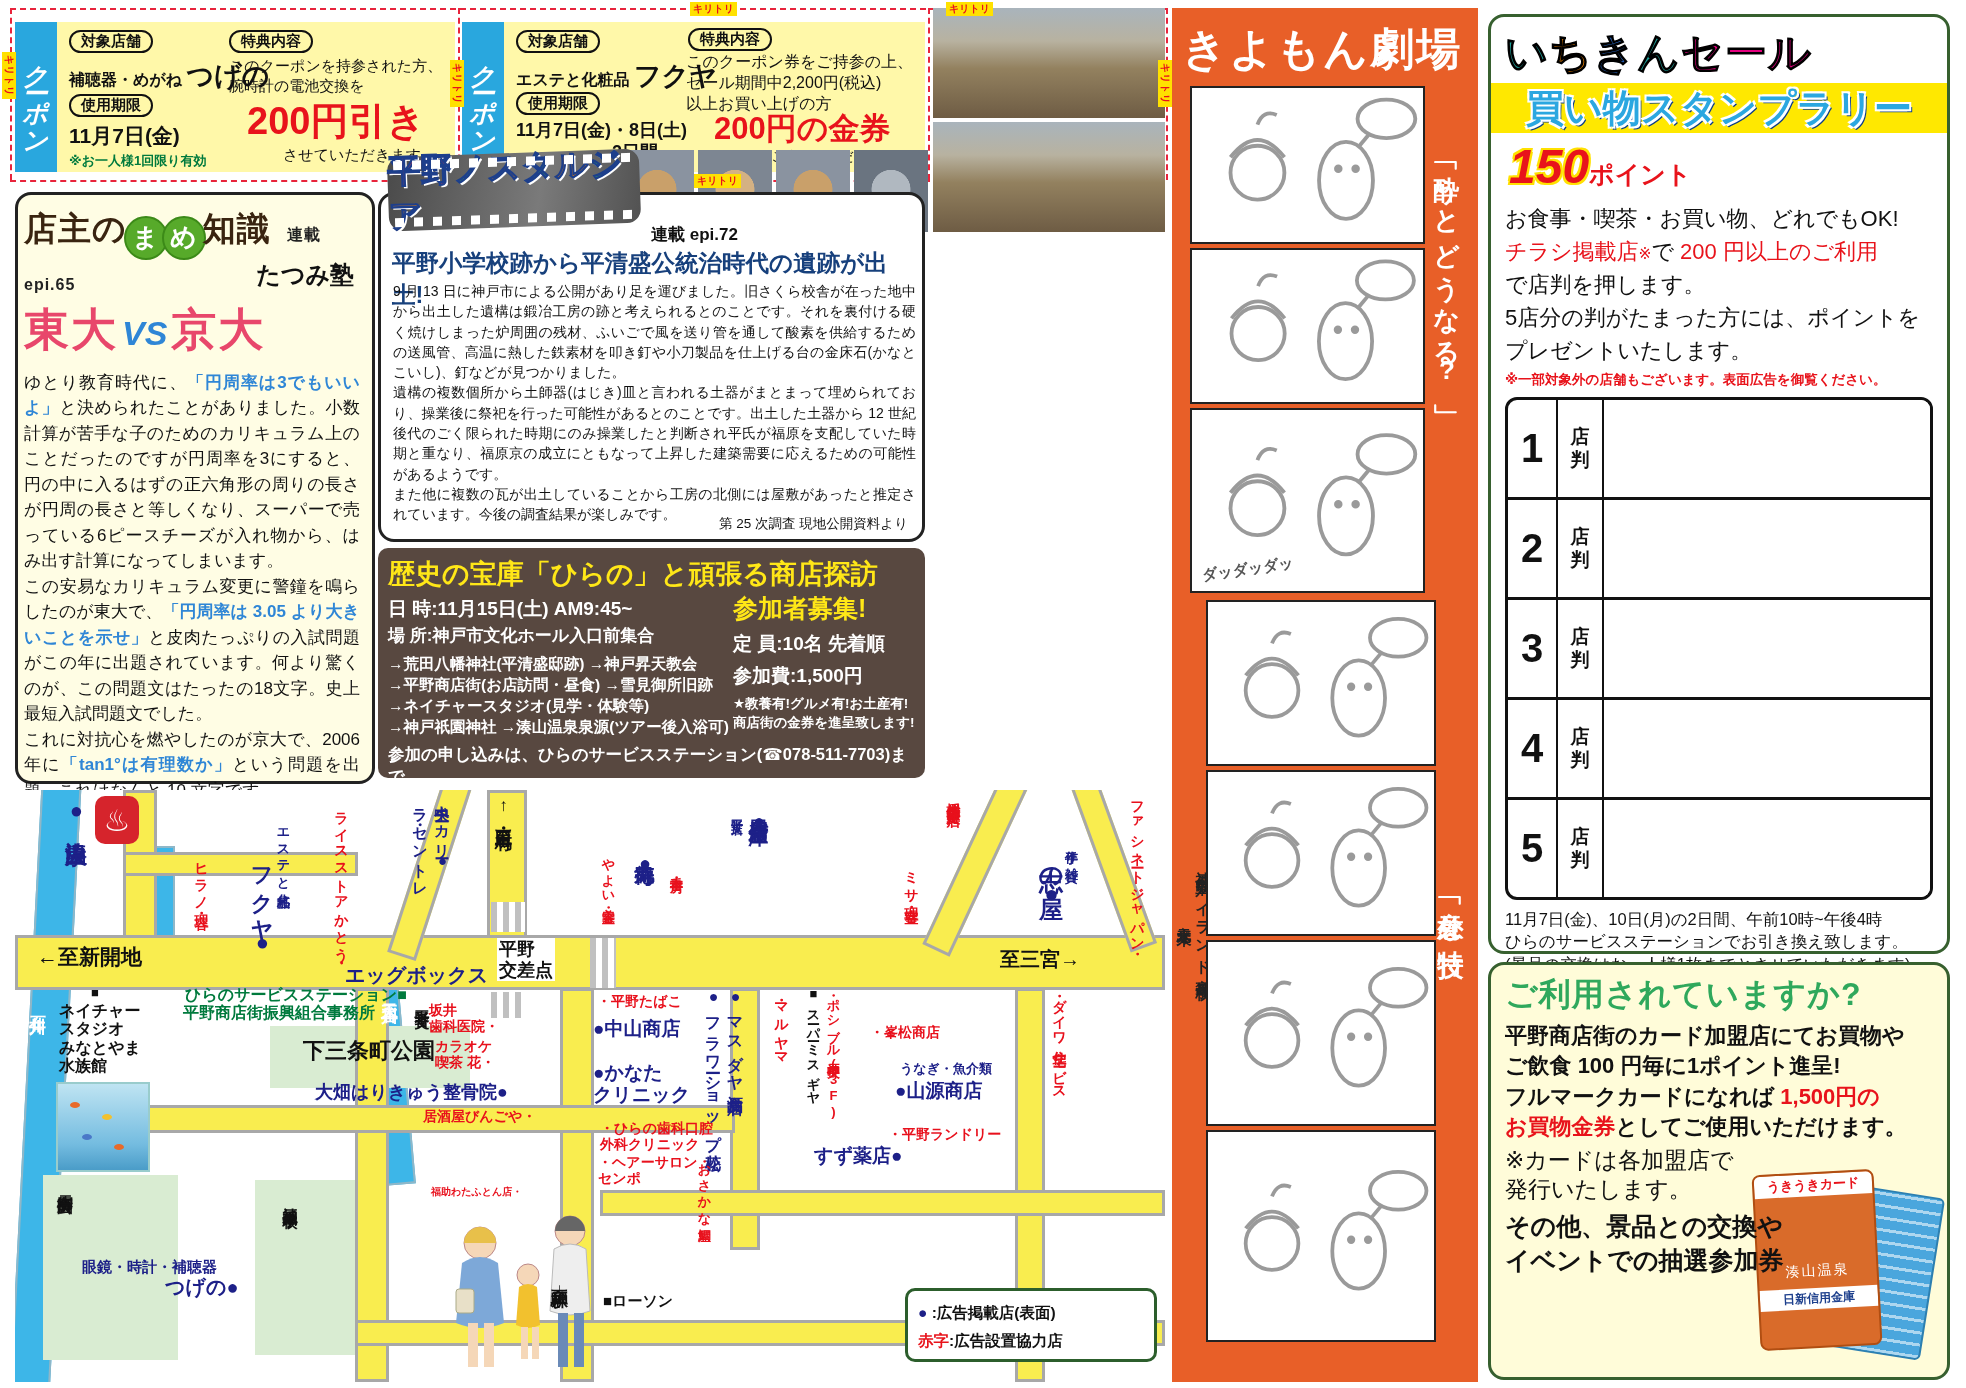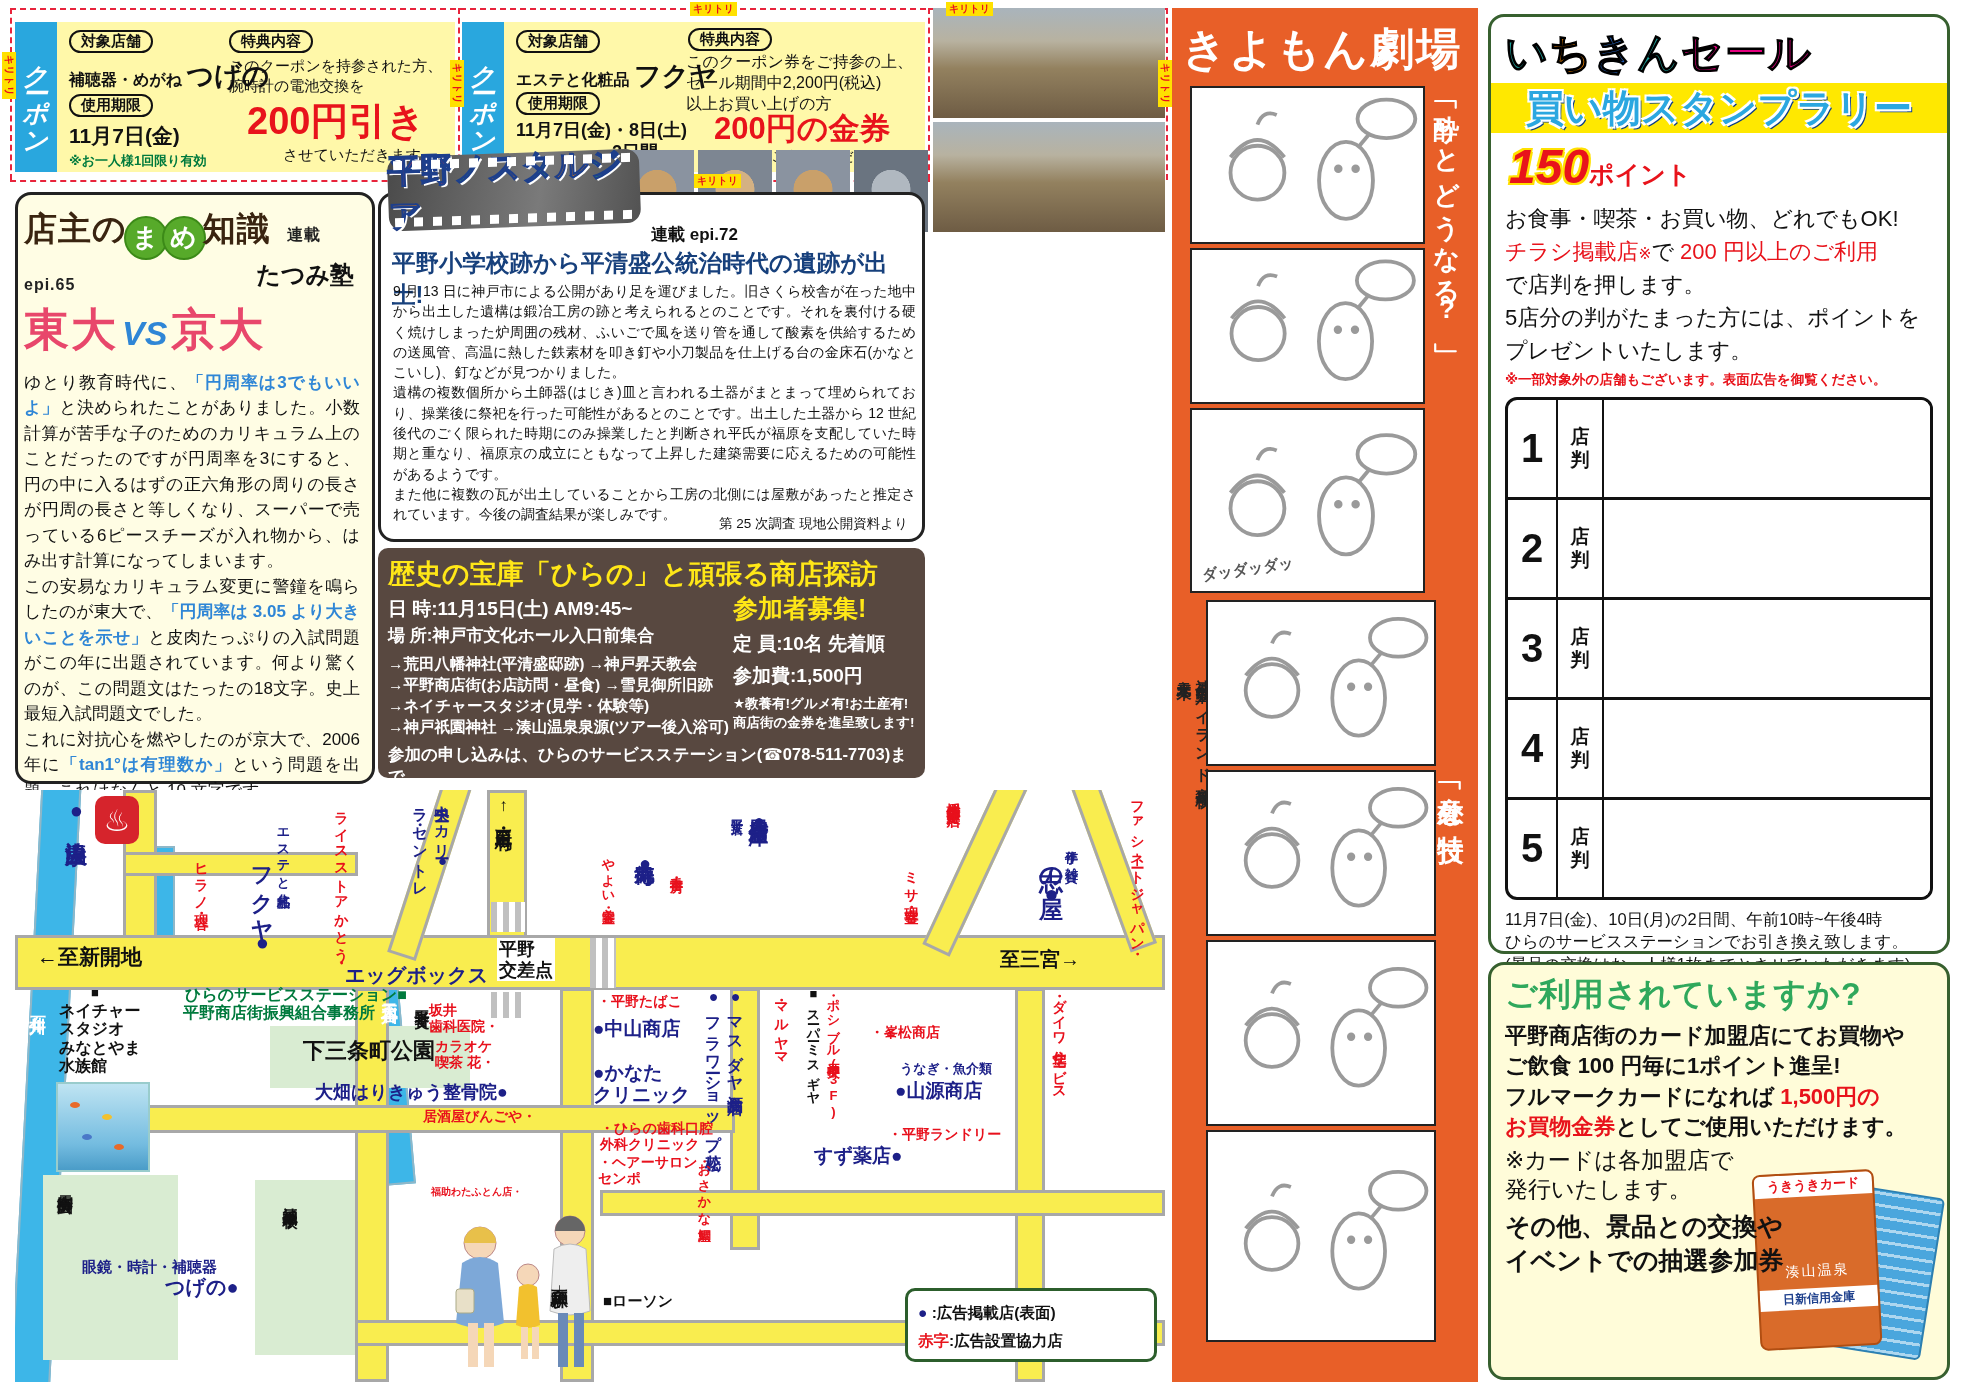"きよもん劇場" .comic { text-align: none -> center }
